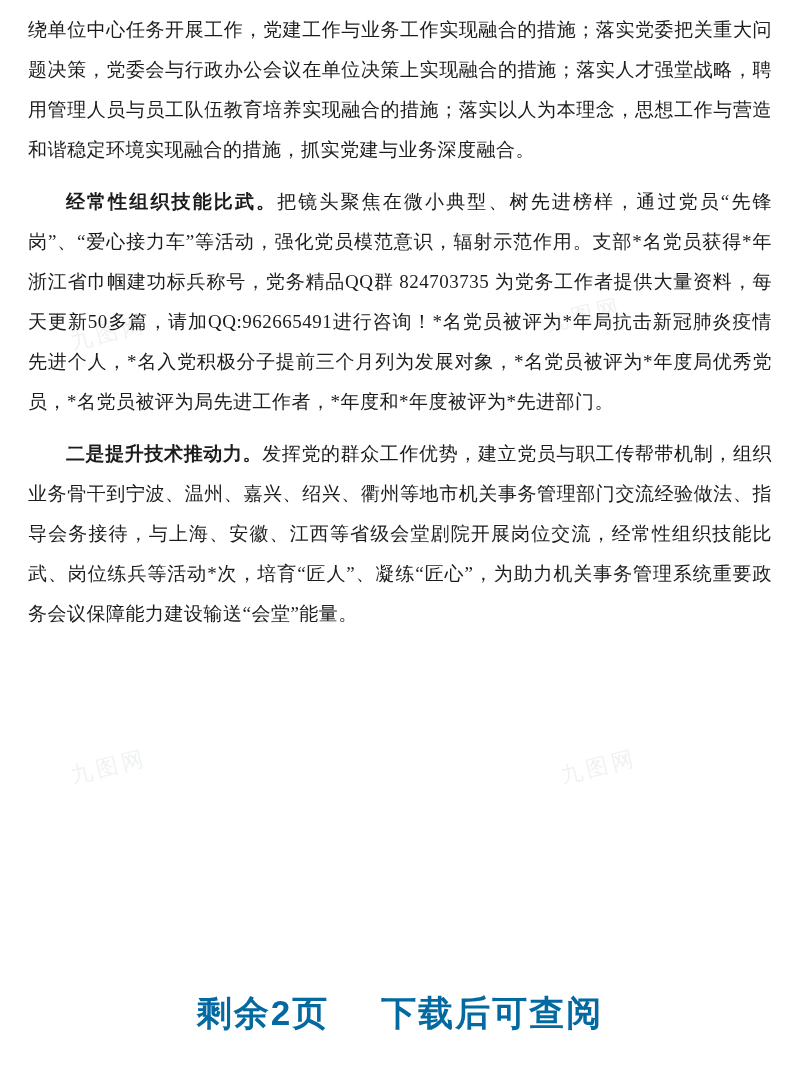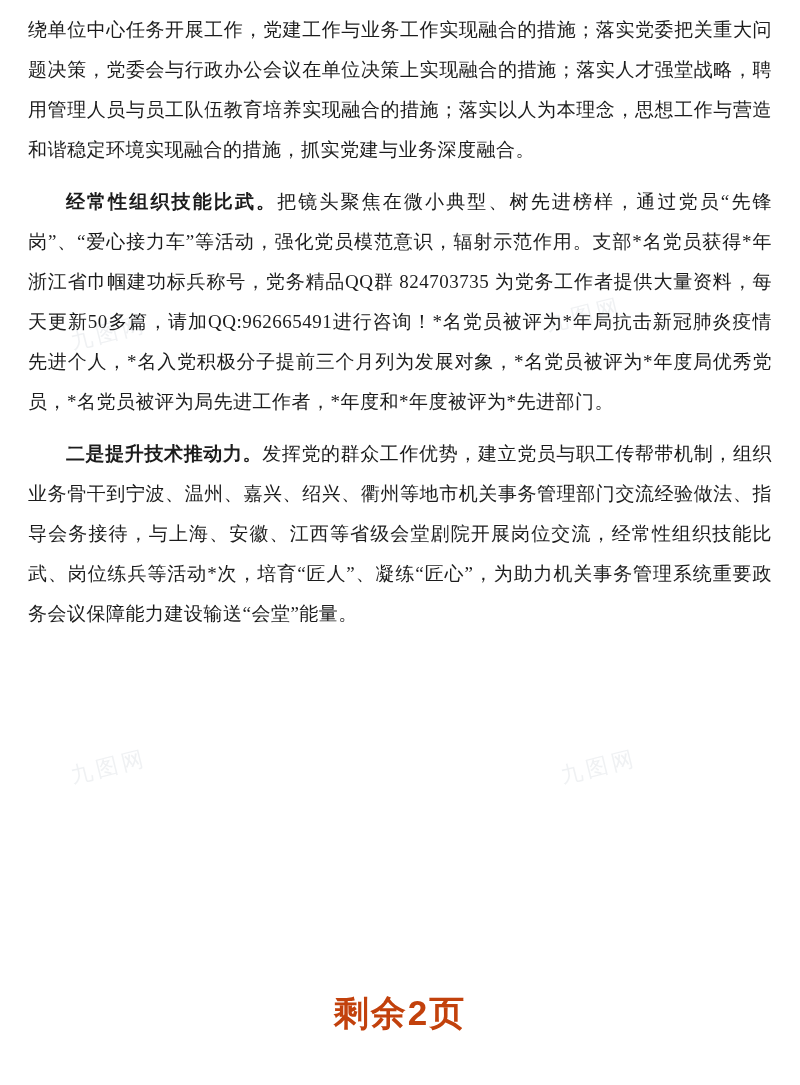"剩余2页" .footer-banner { color: #c2410c -> #0369a1 }
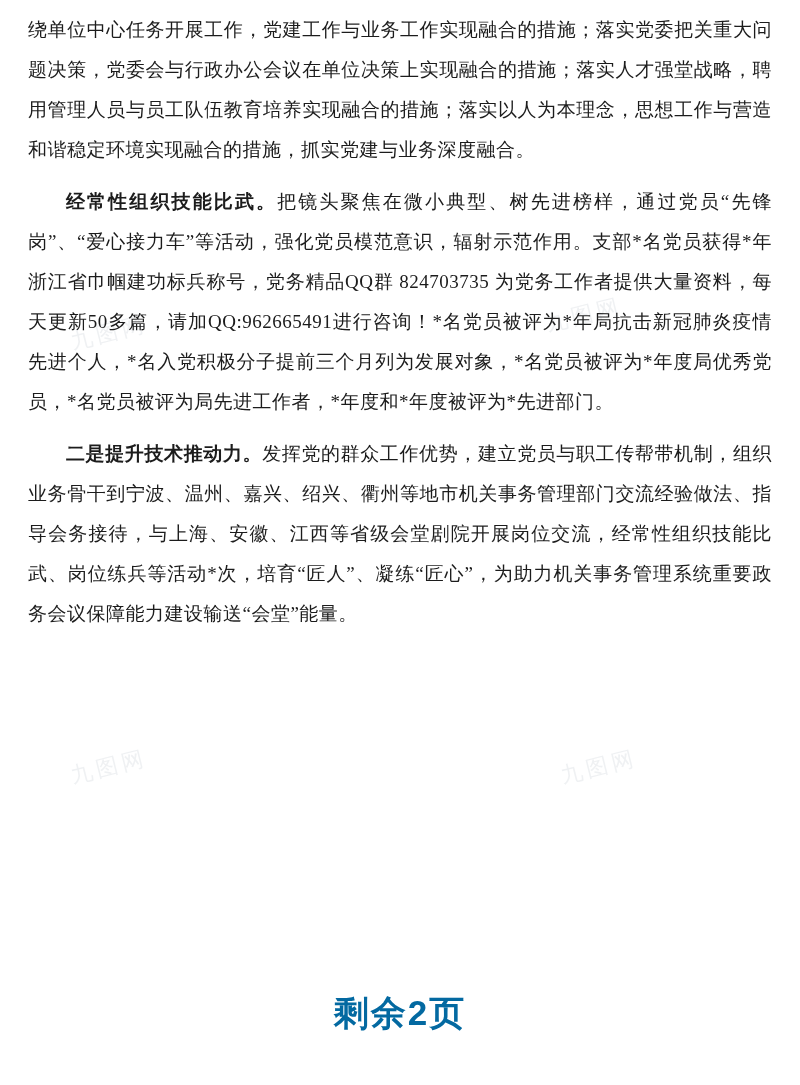"下载后可查阅" span { html: none -> <span>下载后可查阅</span> }
